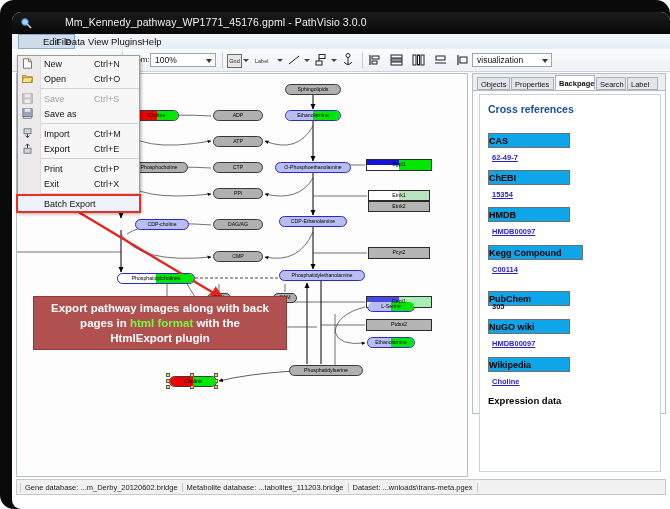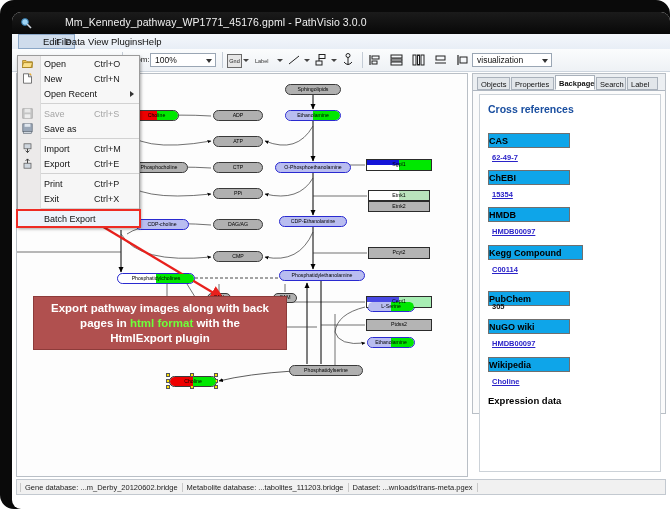"Open" div.fm-row { order: before "New" -> after "New" }
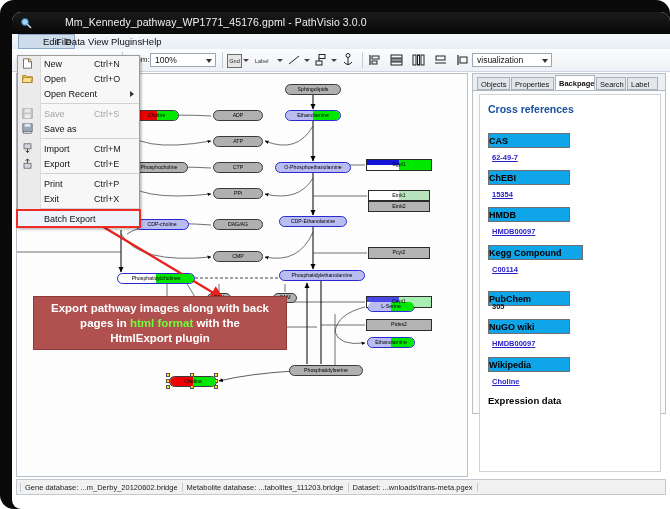"Open Recent" div.fm-row { html: <div> <span>Open Recent</span> <span></span> </div> -> none }
